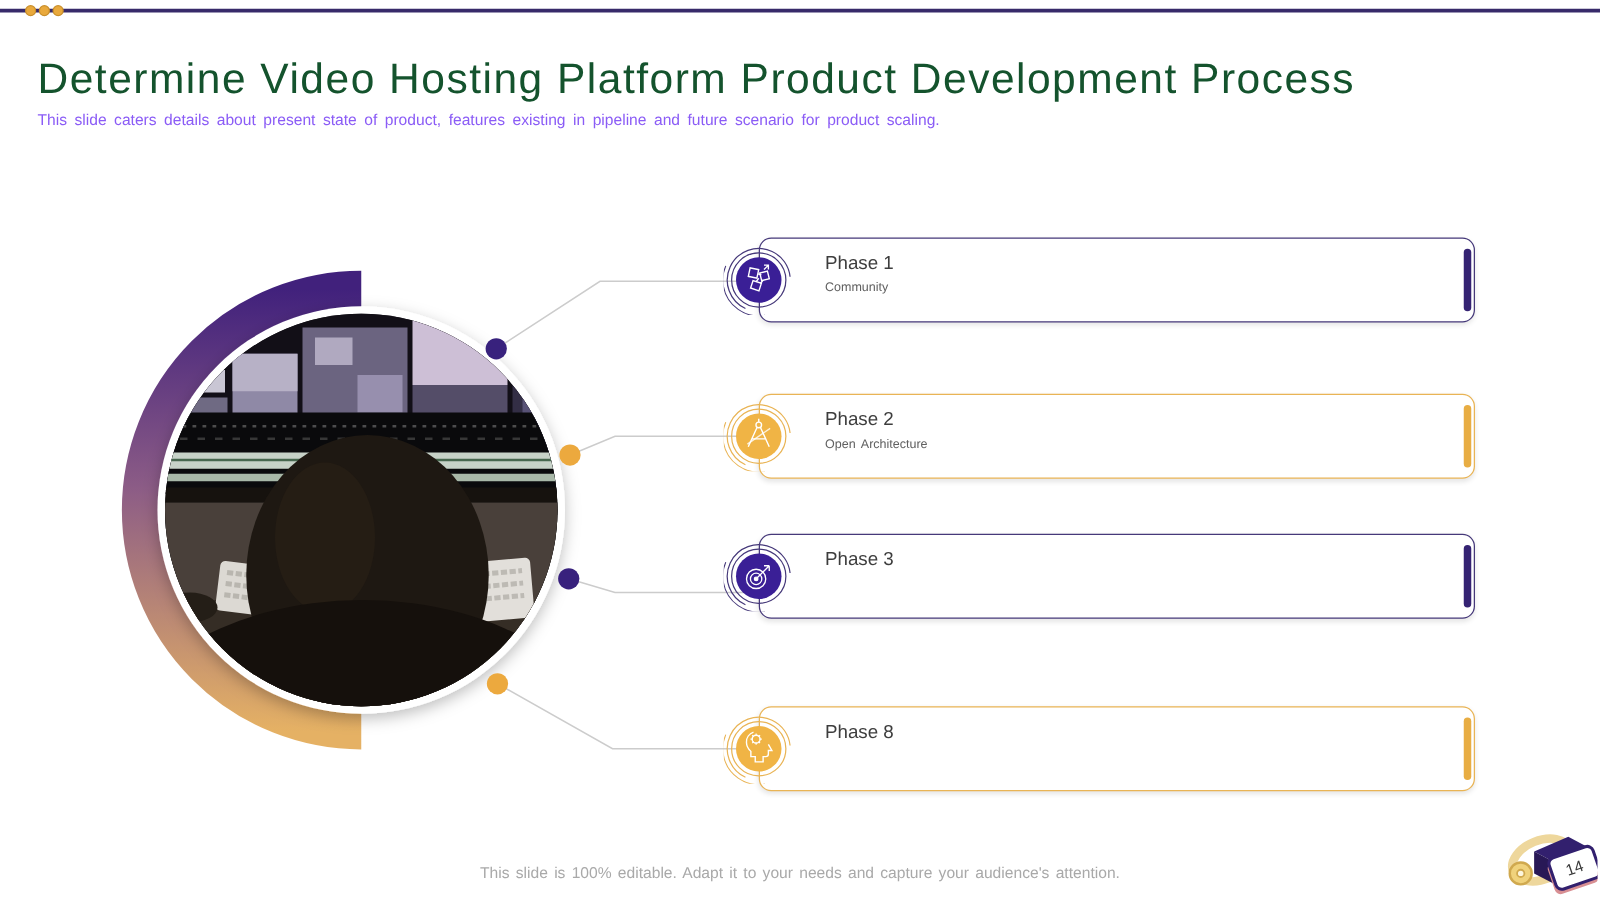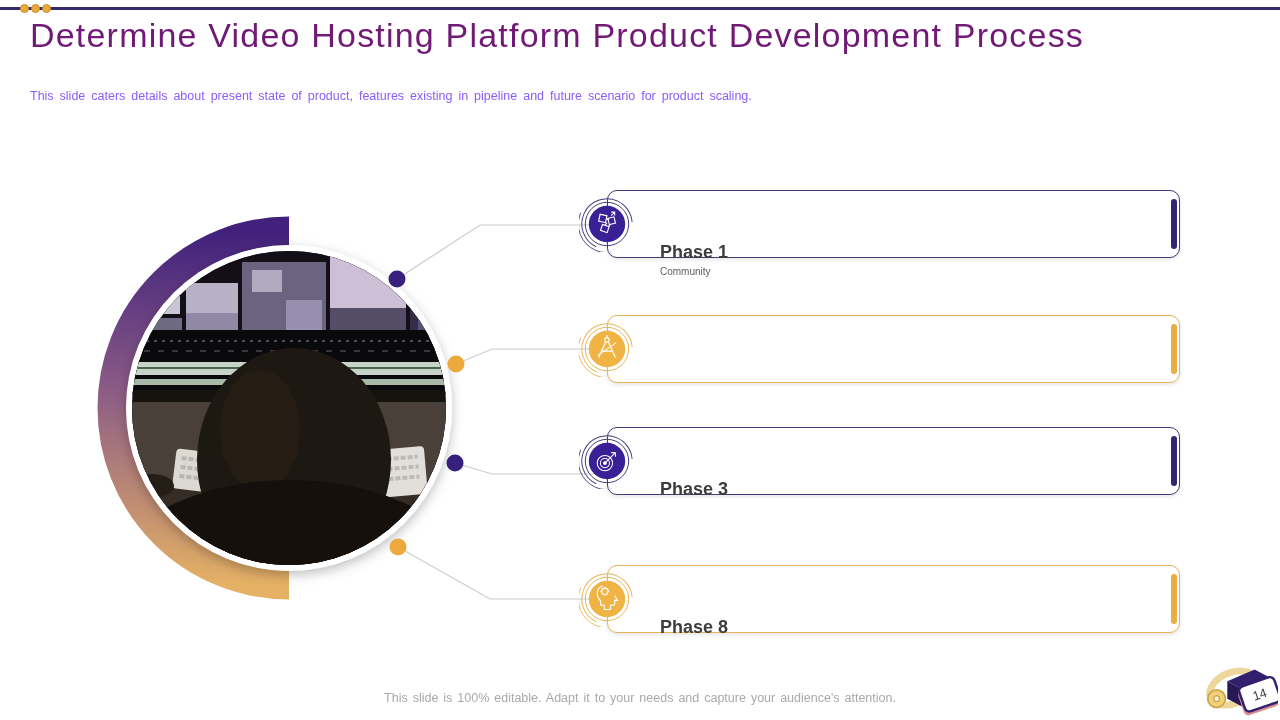"Determine Video Hosting Platform Product" .title { color: #701a75 -> #14532d; top: 16px -> 44px }
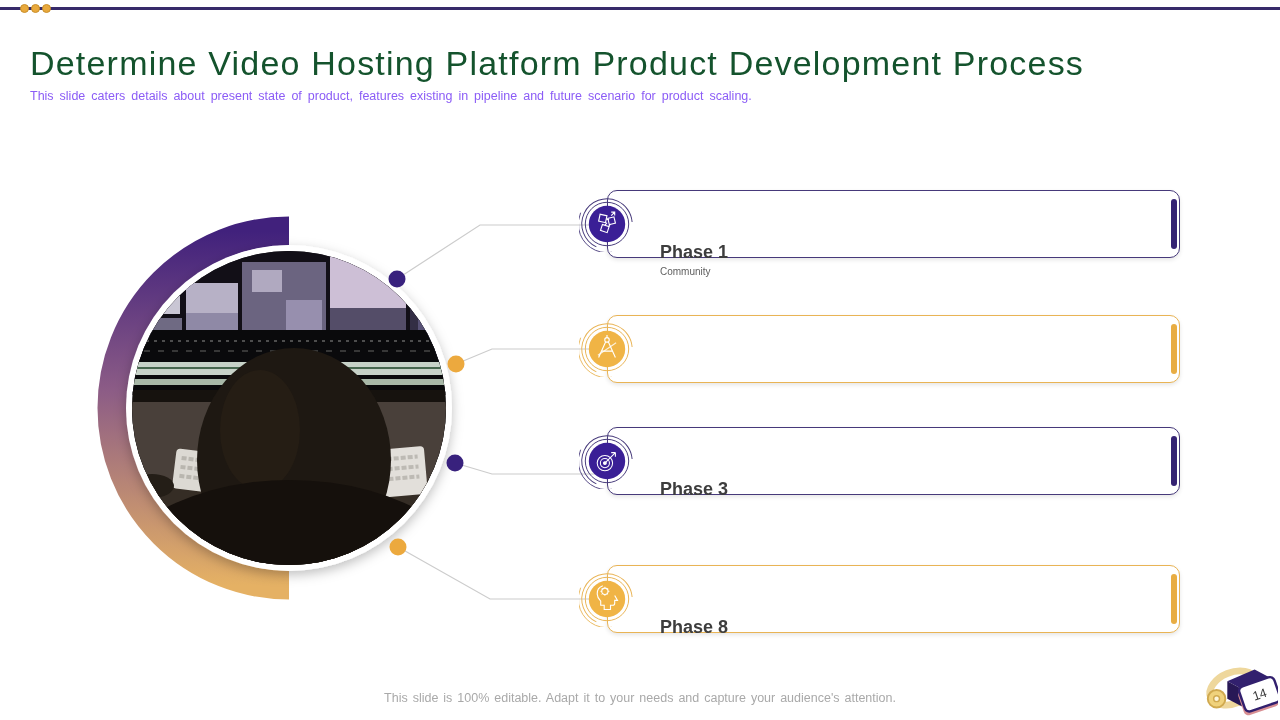"Phase 1" .phase-title { font-size: 18px -> 15px; font-weight: bold -> normal; margin-top: 41px -> none }
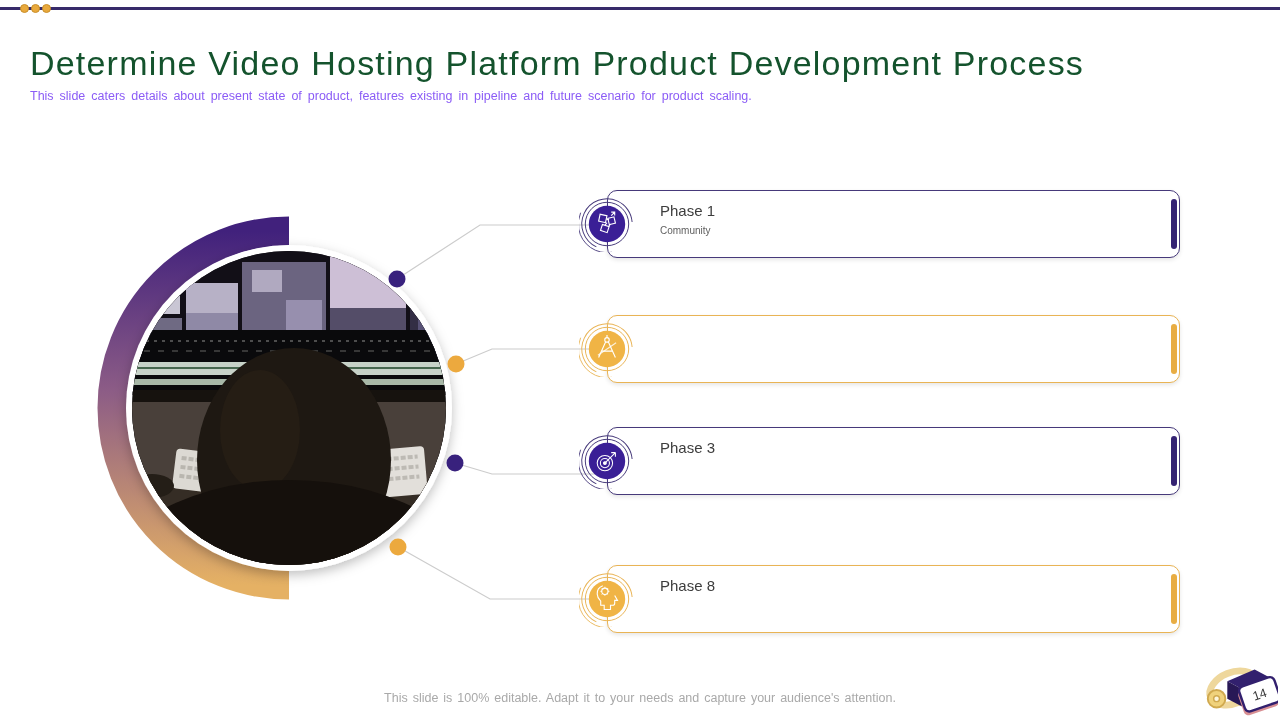"Phase 2" div.card-text { html: none -> <div> <div>Phase 2</div> <div>Open Architecture</div> </div> }
